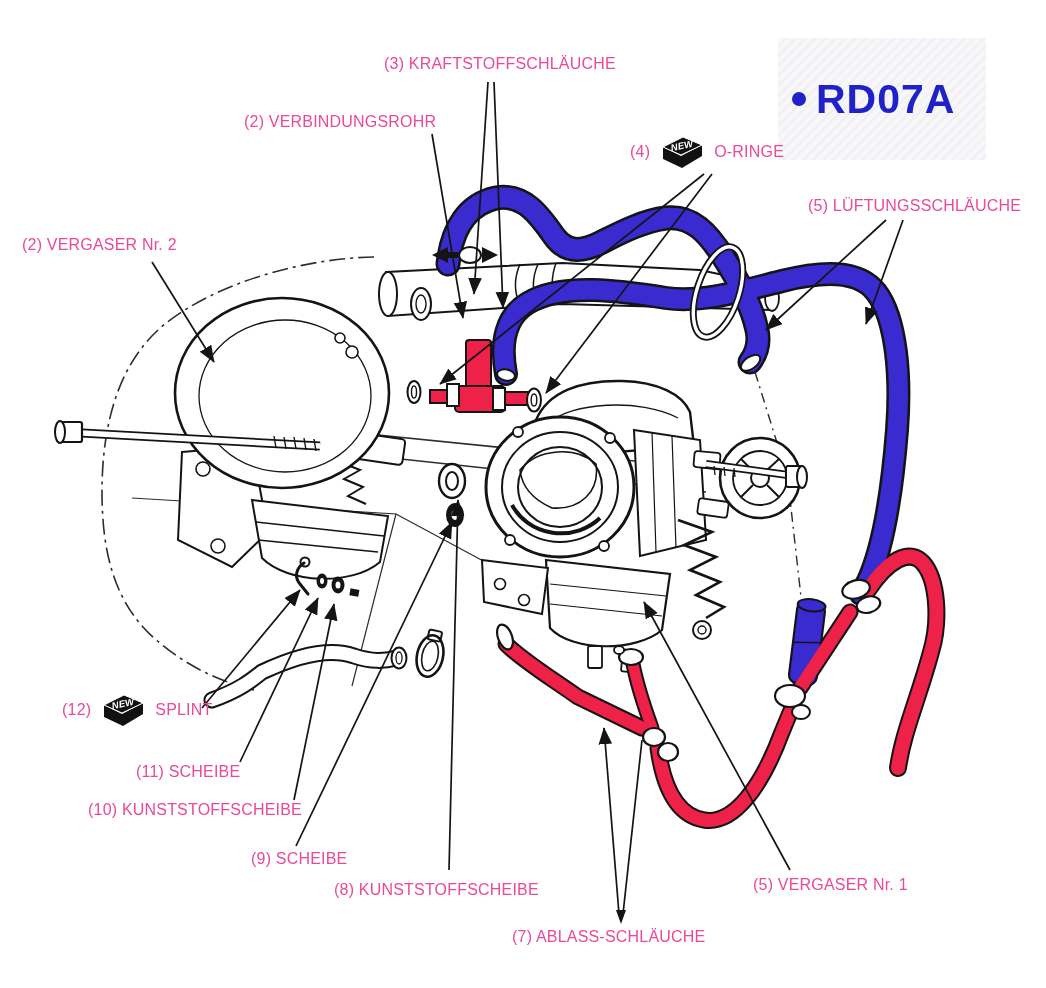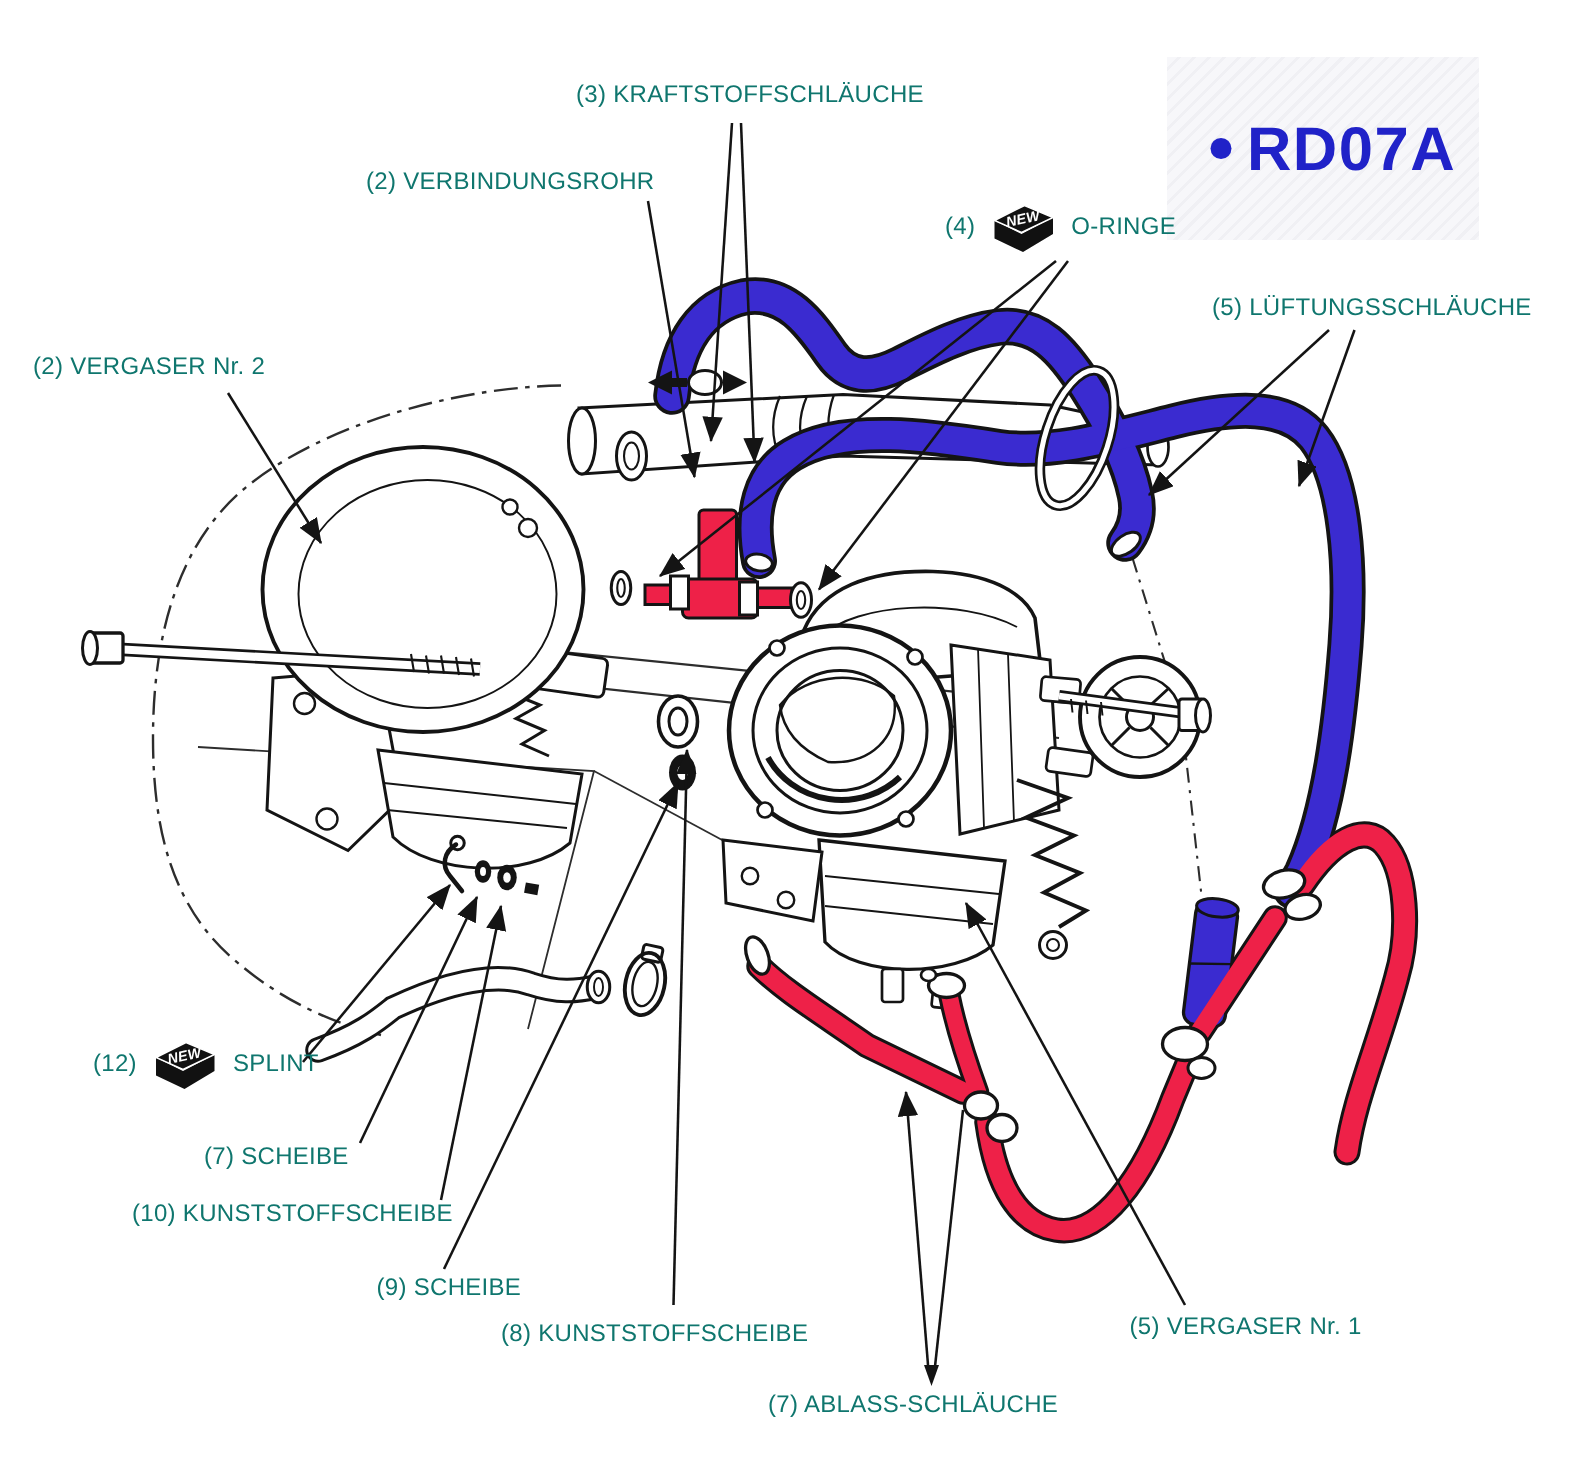"(3) KRAFTSTOFFSCHLÄUCHE" .plabel { color: #0f766e -> #ec4899 }
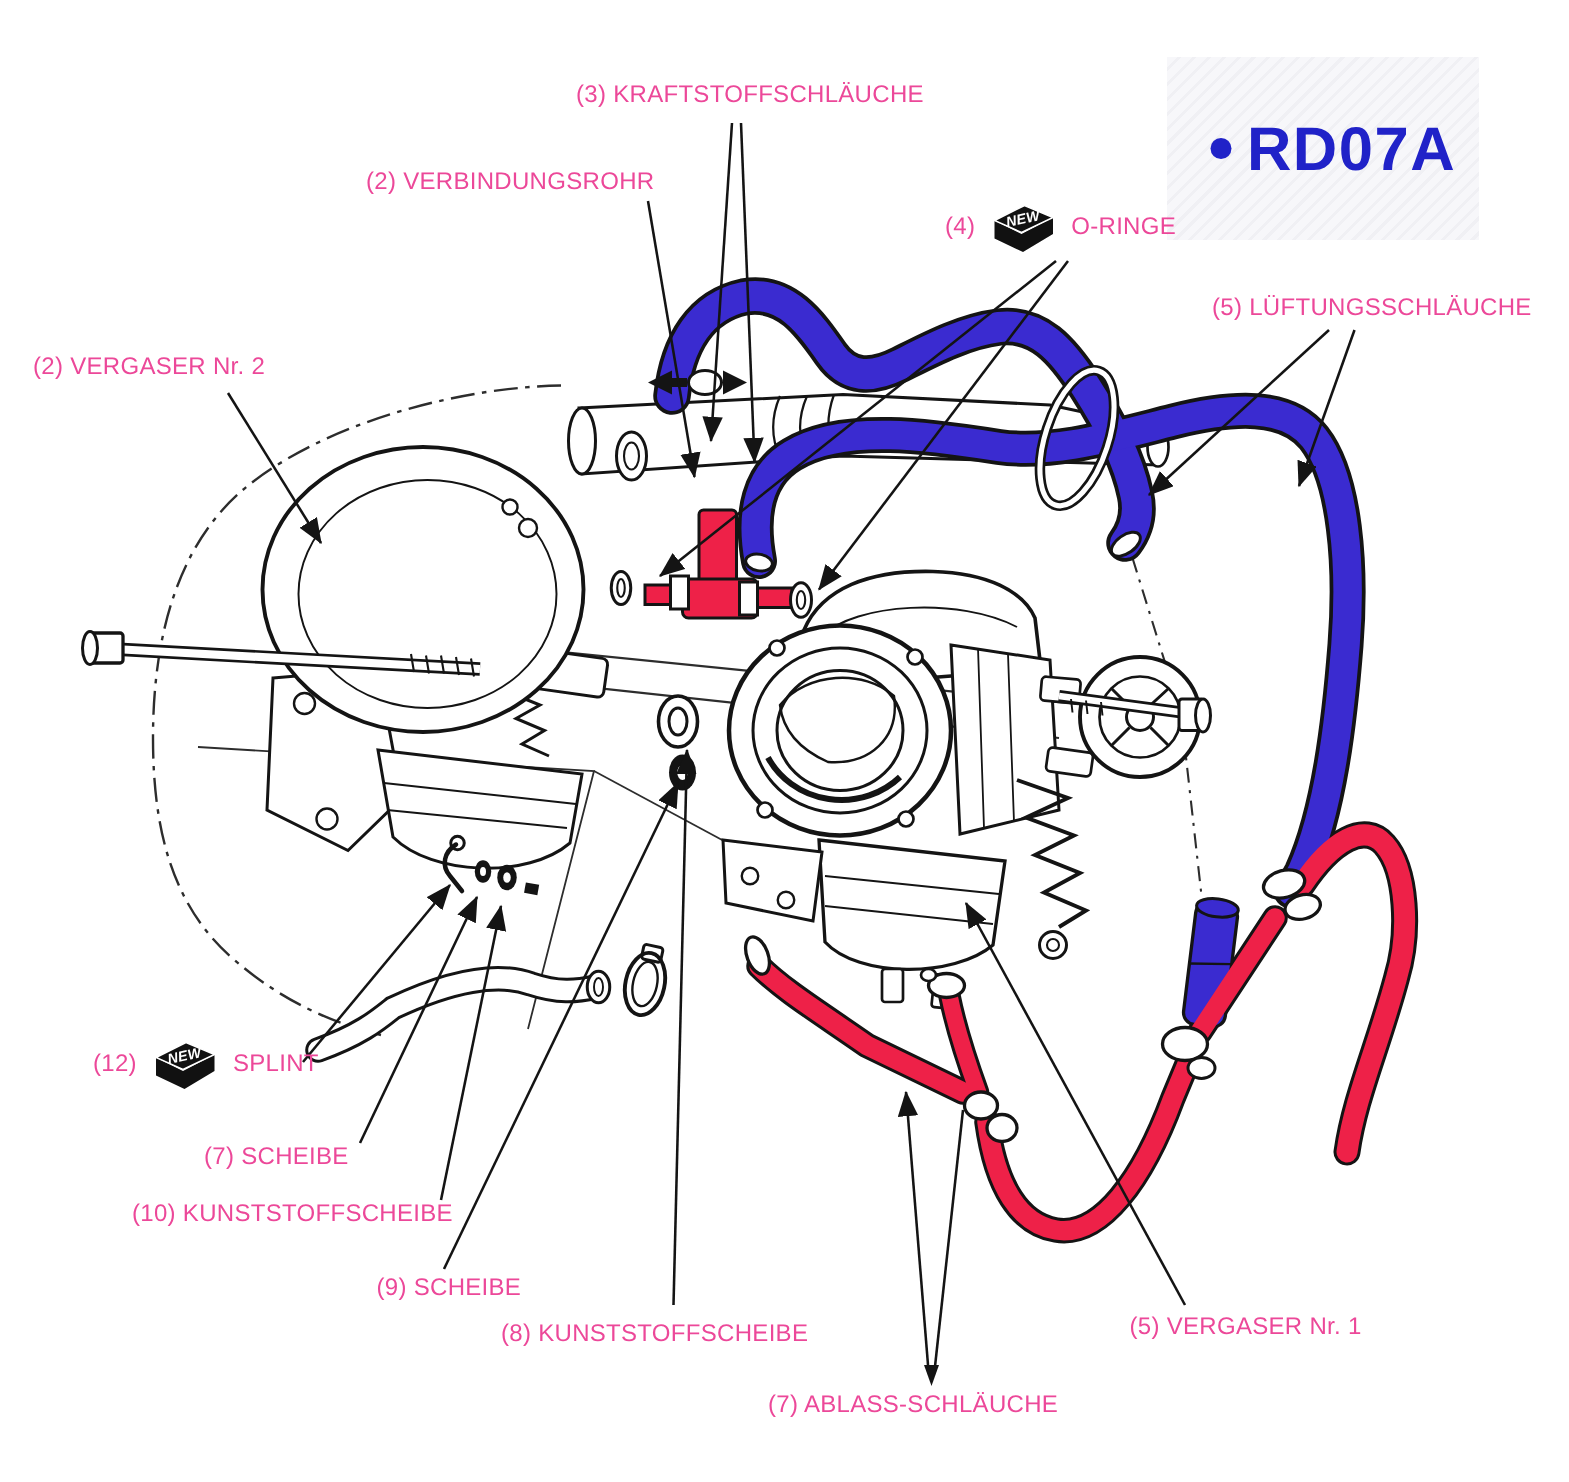"RD07A" .legend { flex-direction: row -> column }
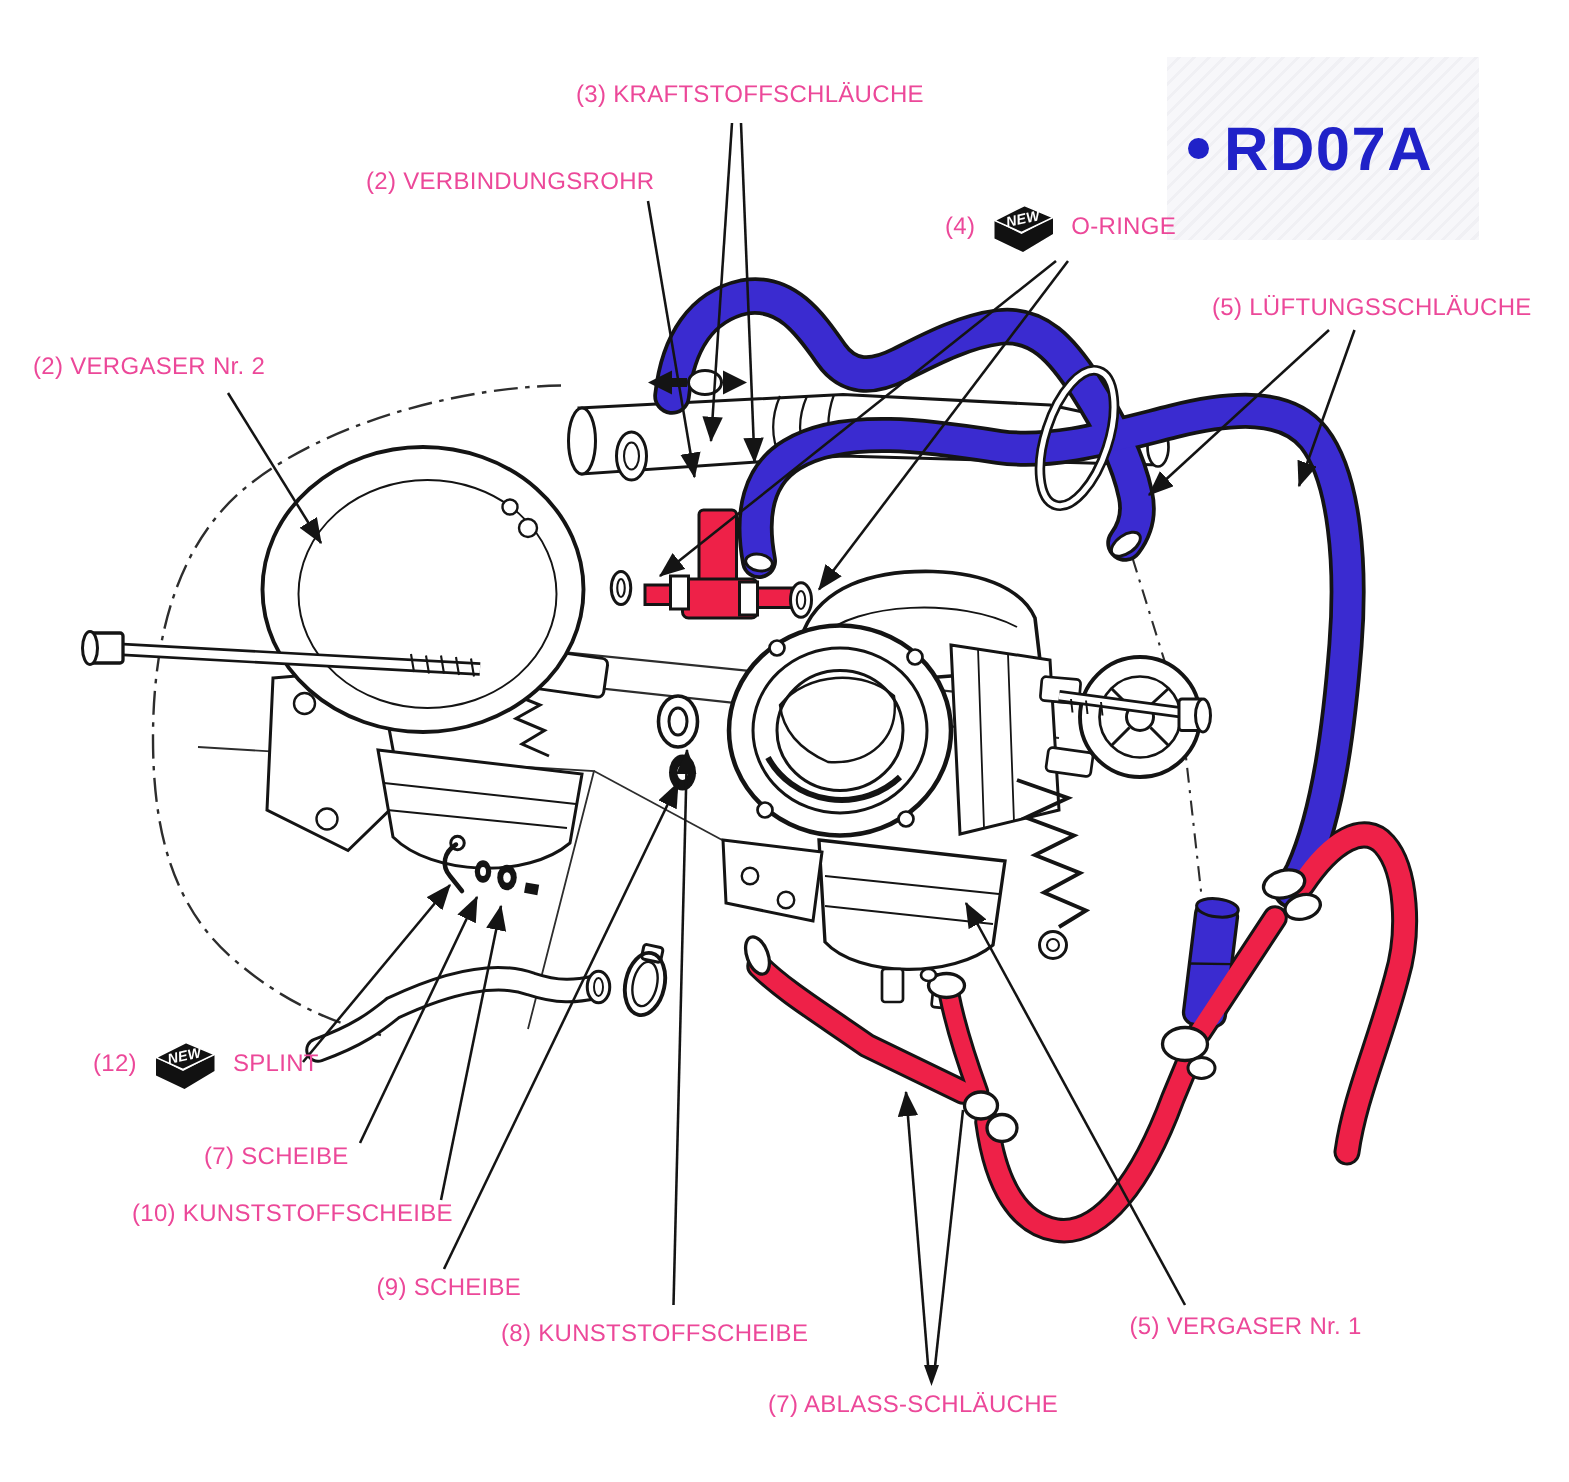"(7) SCHEIBE" div.plabel { text: 7 -> 11 }
